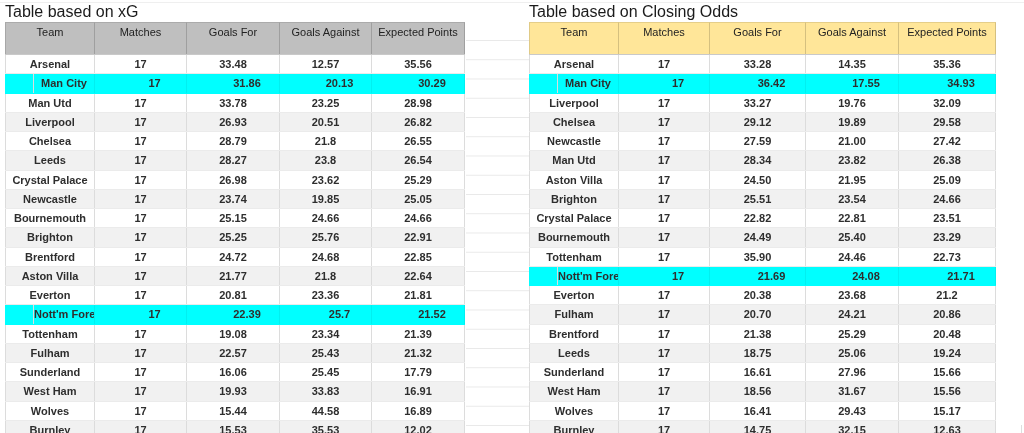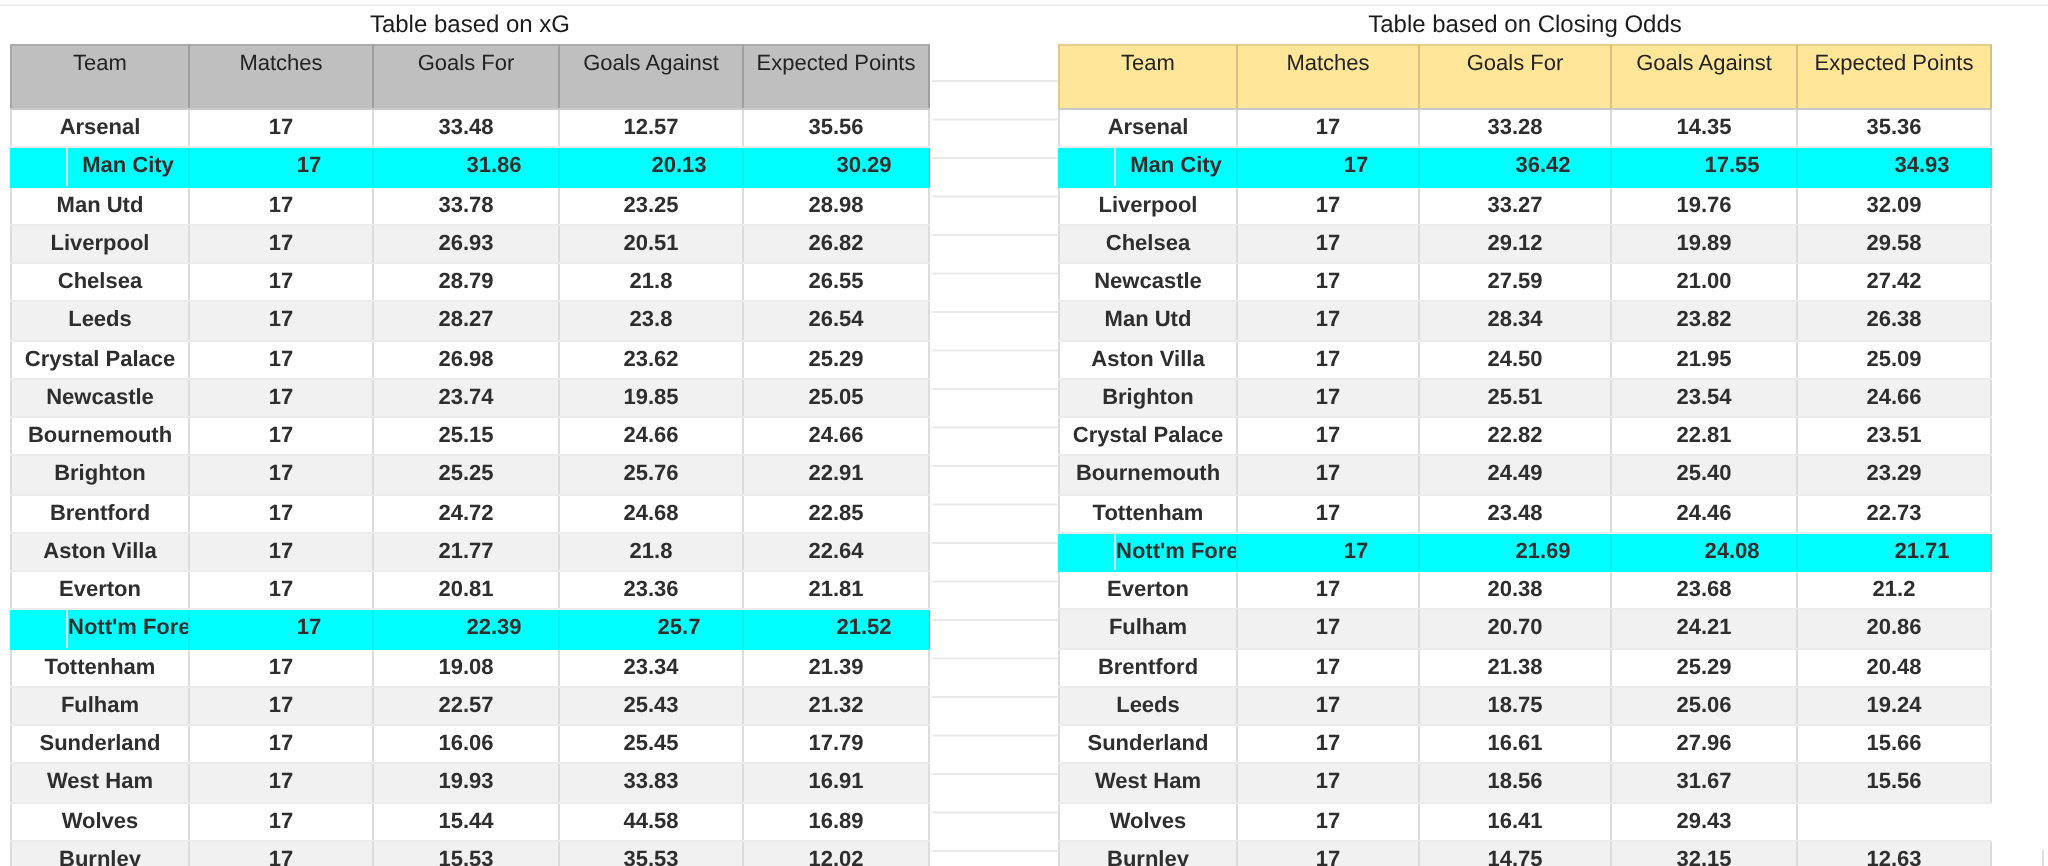"Table based on xG" .tbl-title { font-size: 12px -> 16px; text-align: center -> none }
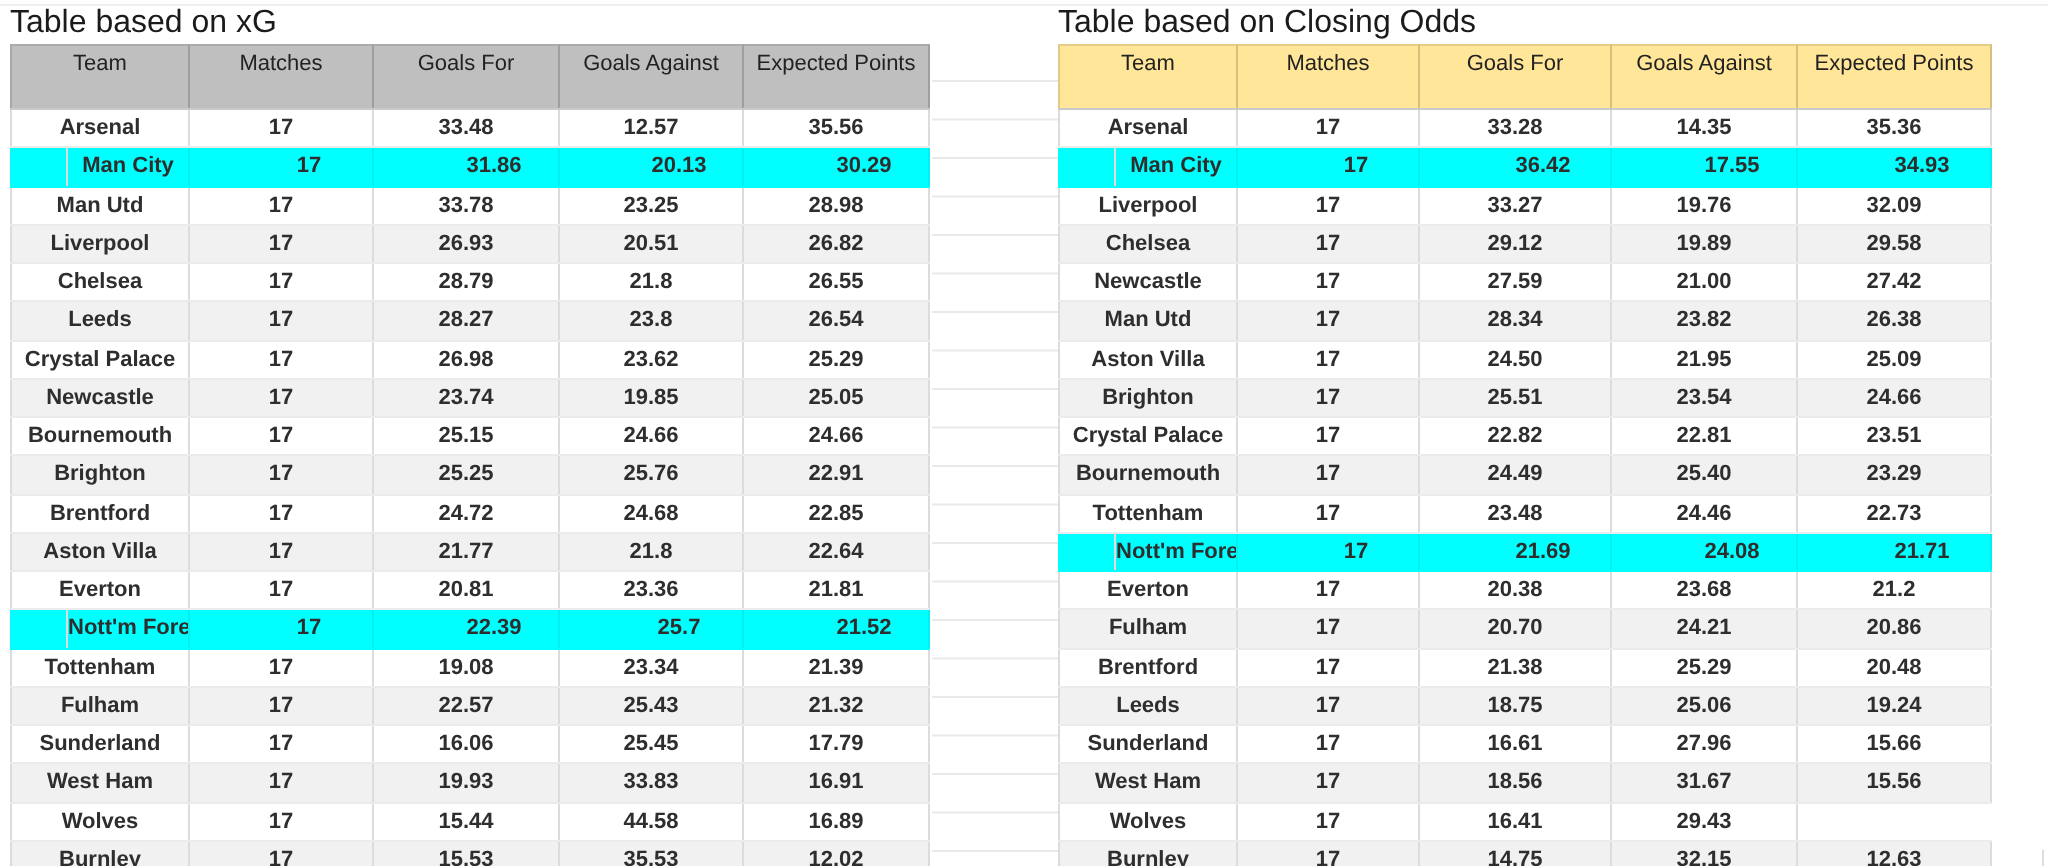"23.48" div.cell { text: 23.48 -> 35.90 }
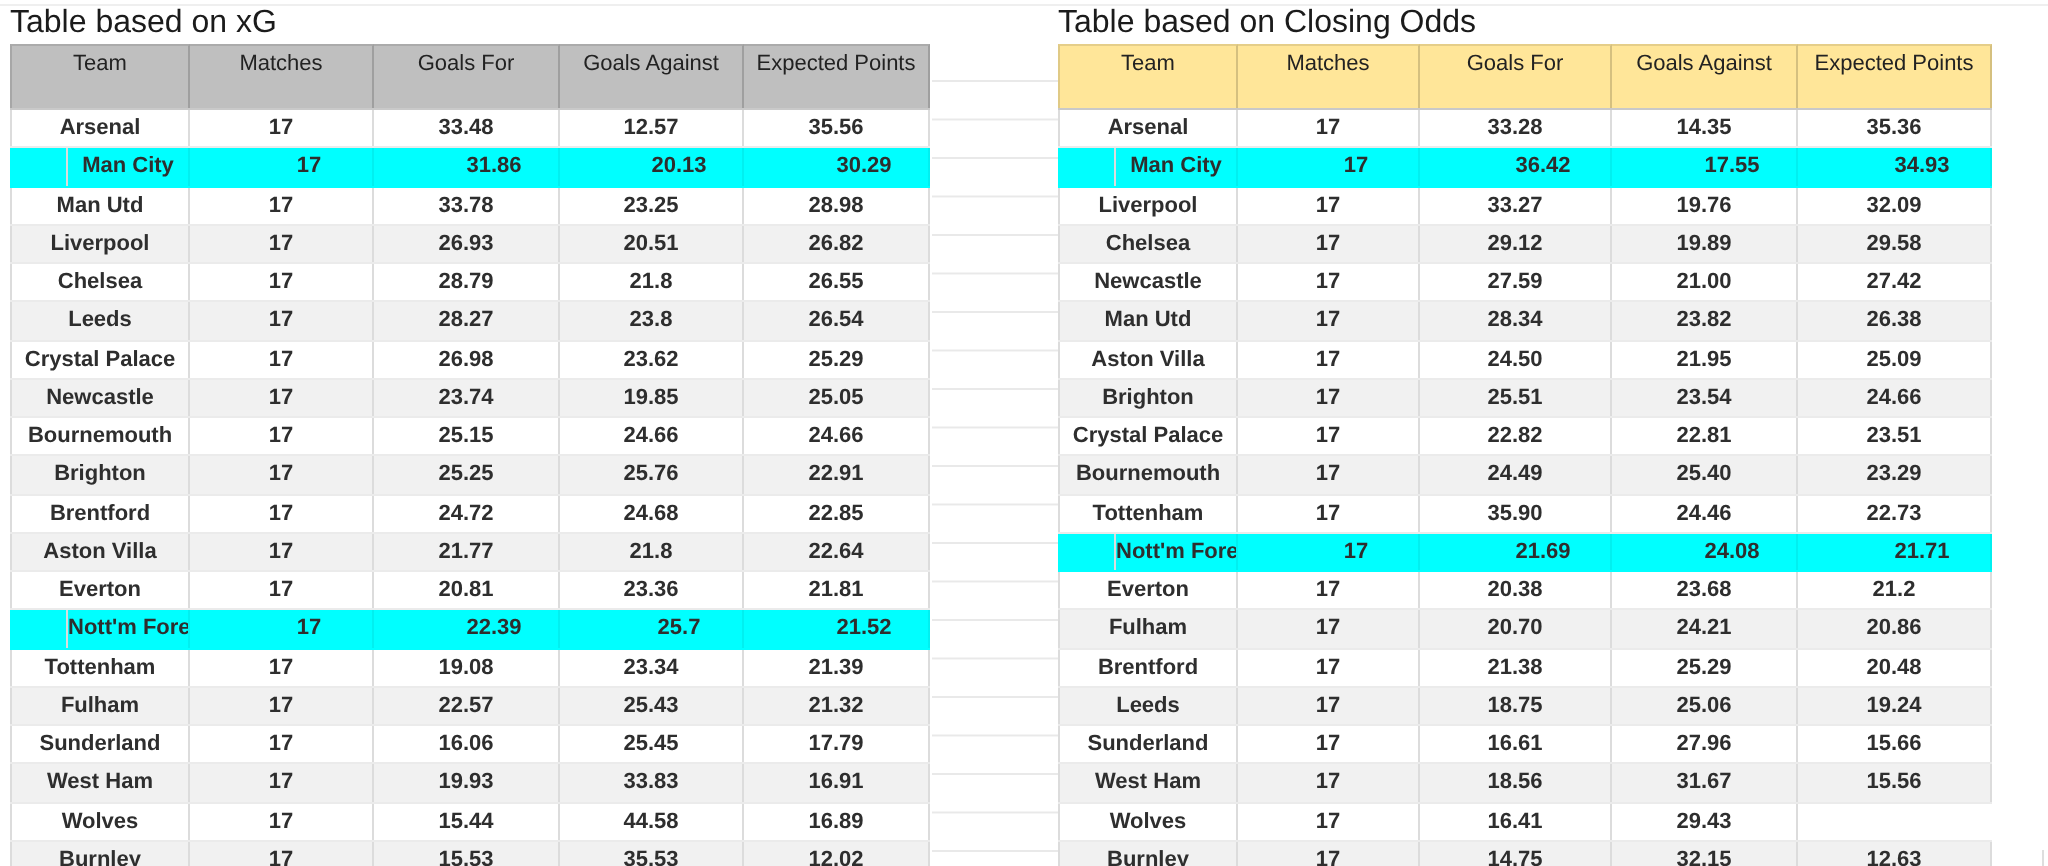"15.17" div.cell { html: none -> <div>15.17</div> }
